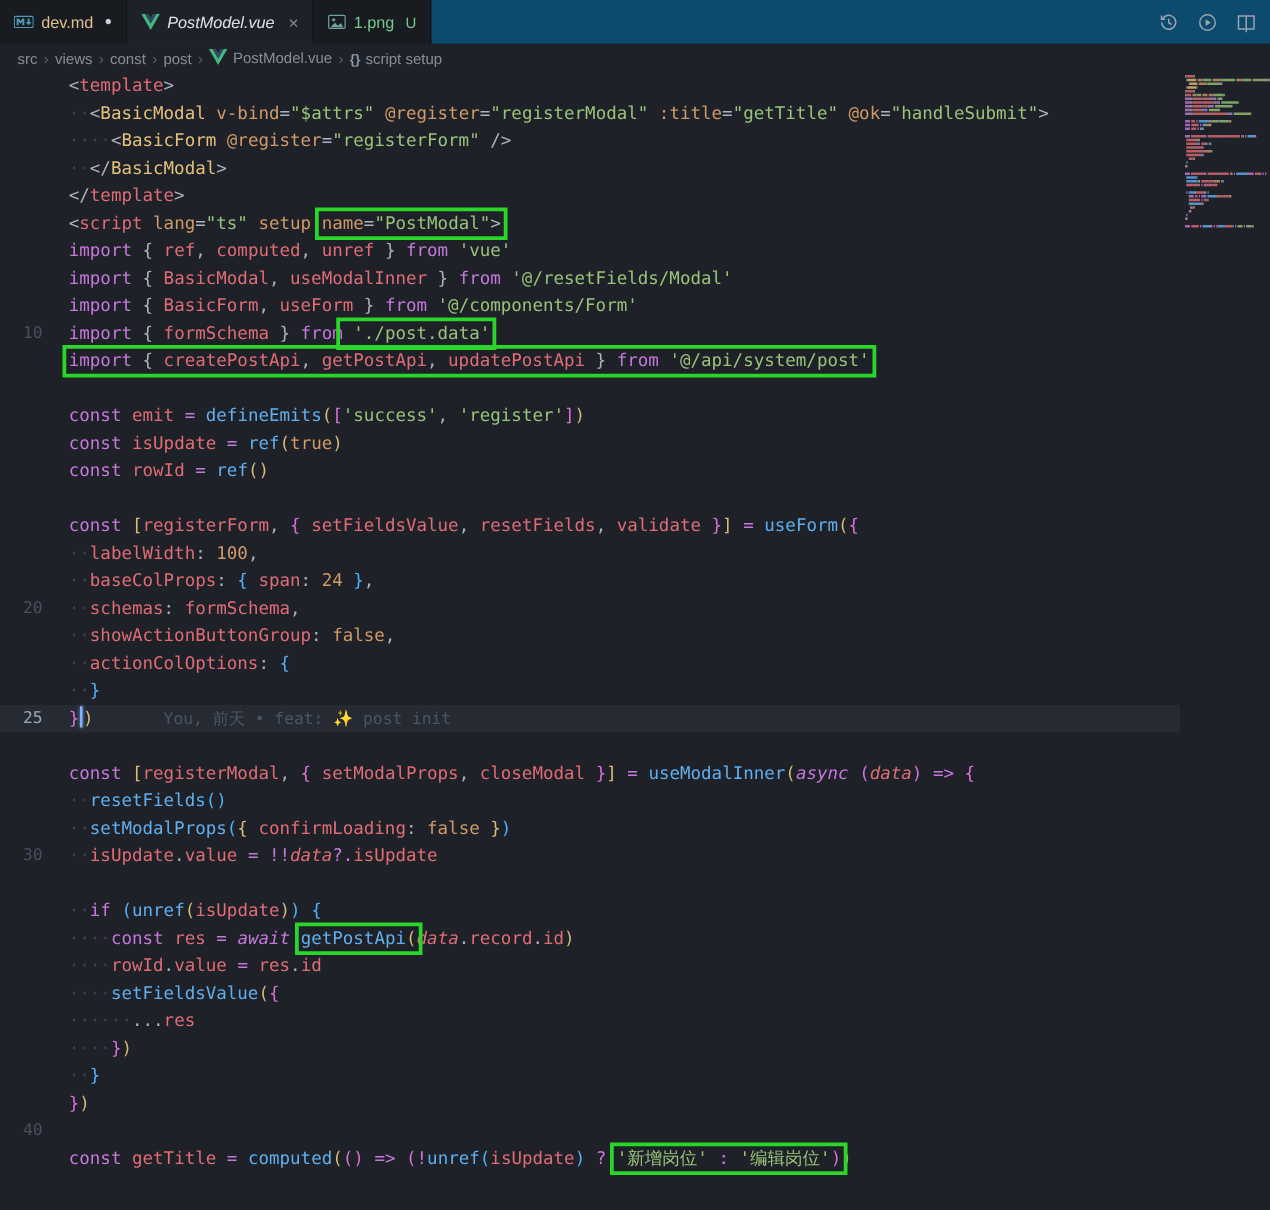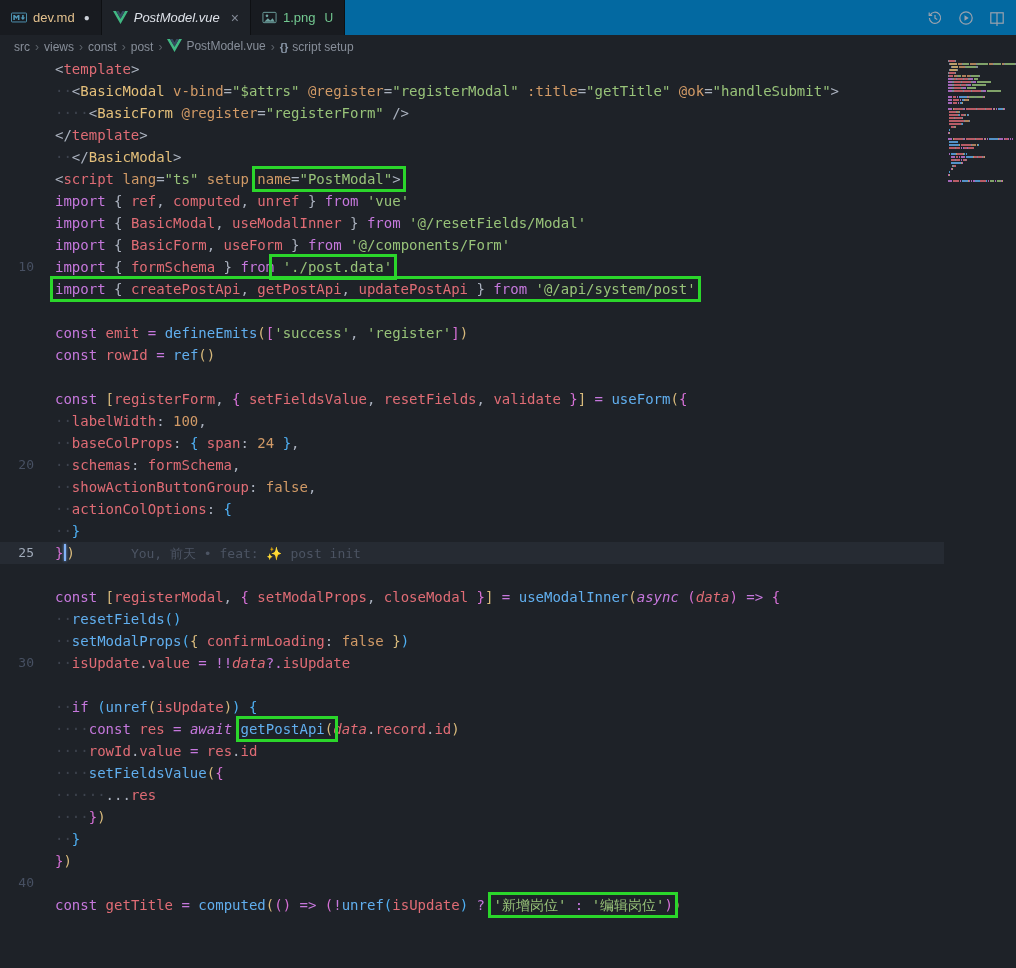"dev.md" .tabbar { background: #0369a1 -> #0c4a6e }
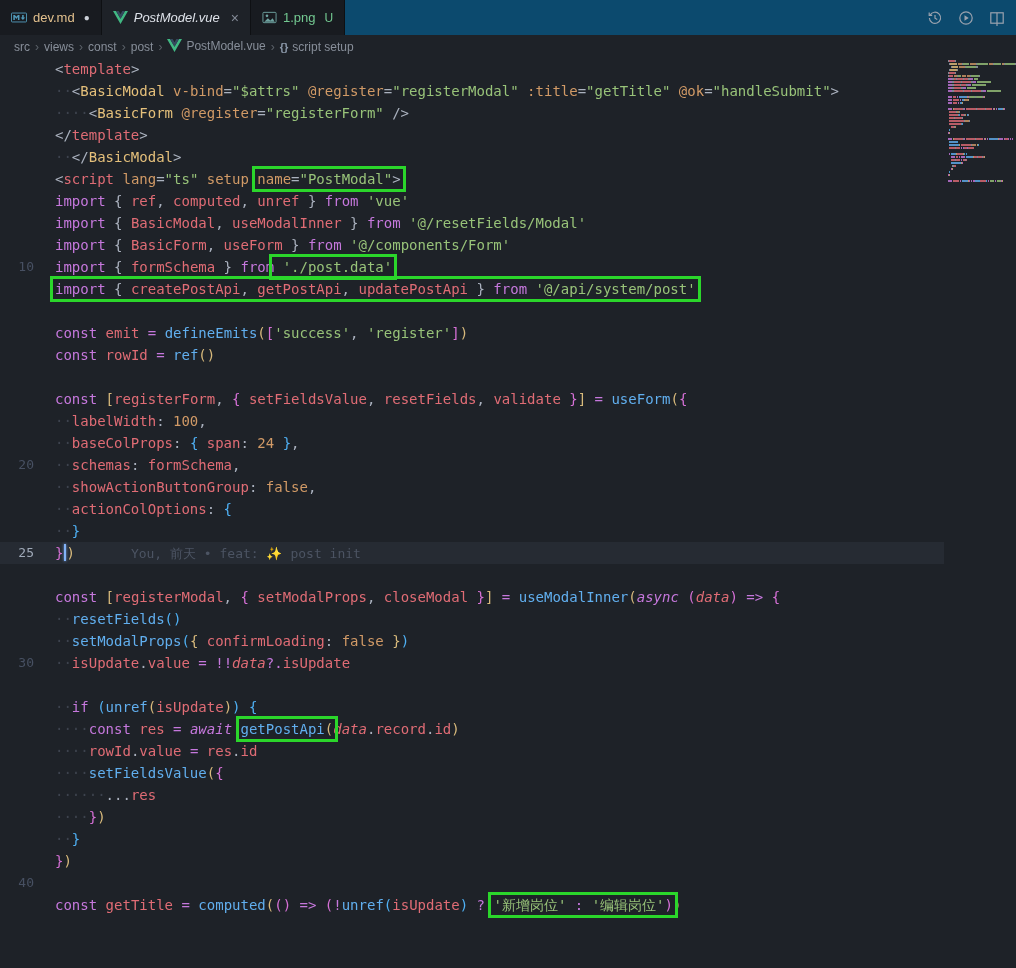"</template>" div.line { order: before "··</BasicModal>" -> after "··</BasicModal>" }
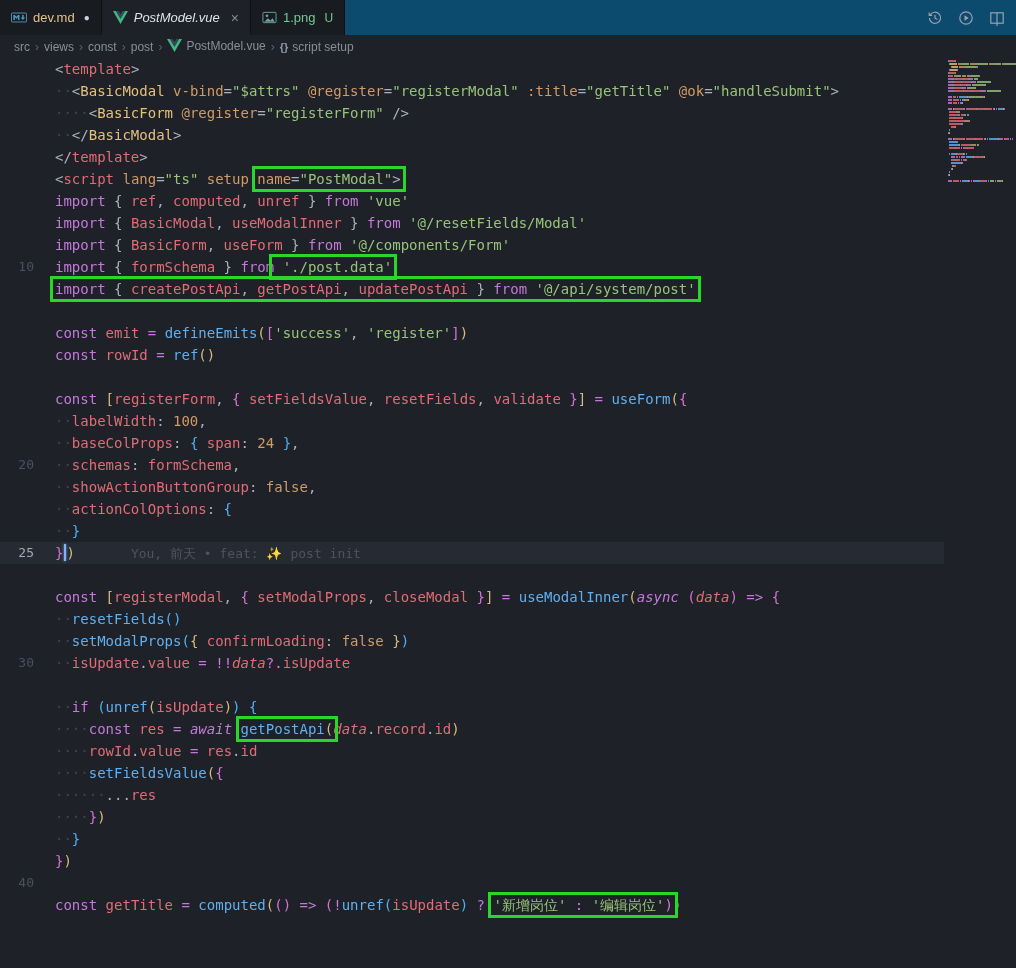"const isUpdate = ref(true)" div.line { html: none -> <div> <span></span> <span><span>const</span><span> </span><span>isUpdate</span><span> </span><span>=</span><span> </span><span>ref</span><span>(</span><span>true</span><span>)</span></span> </div> }
